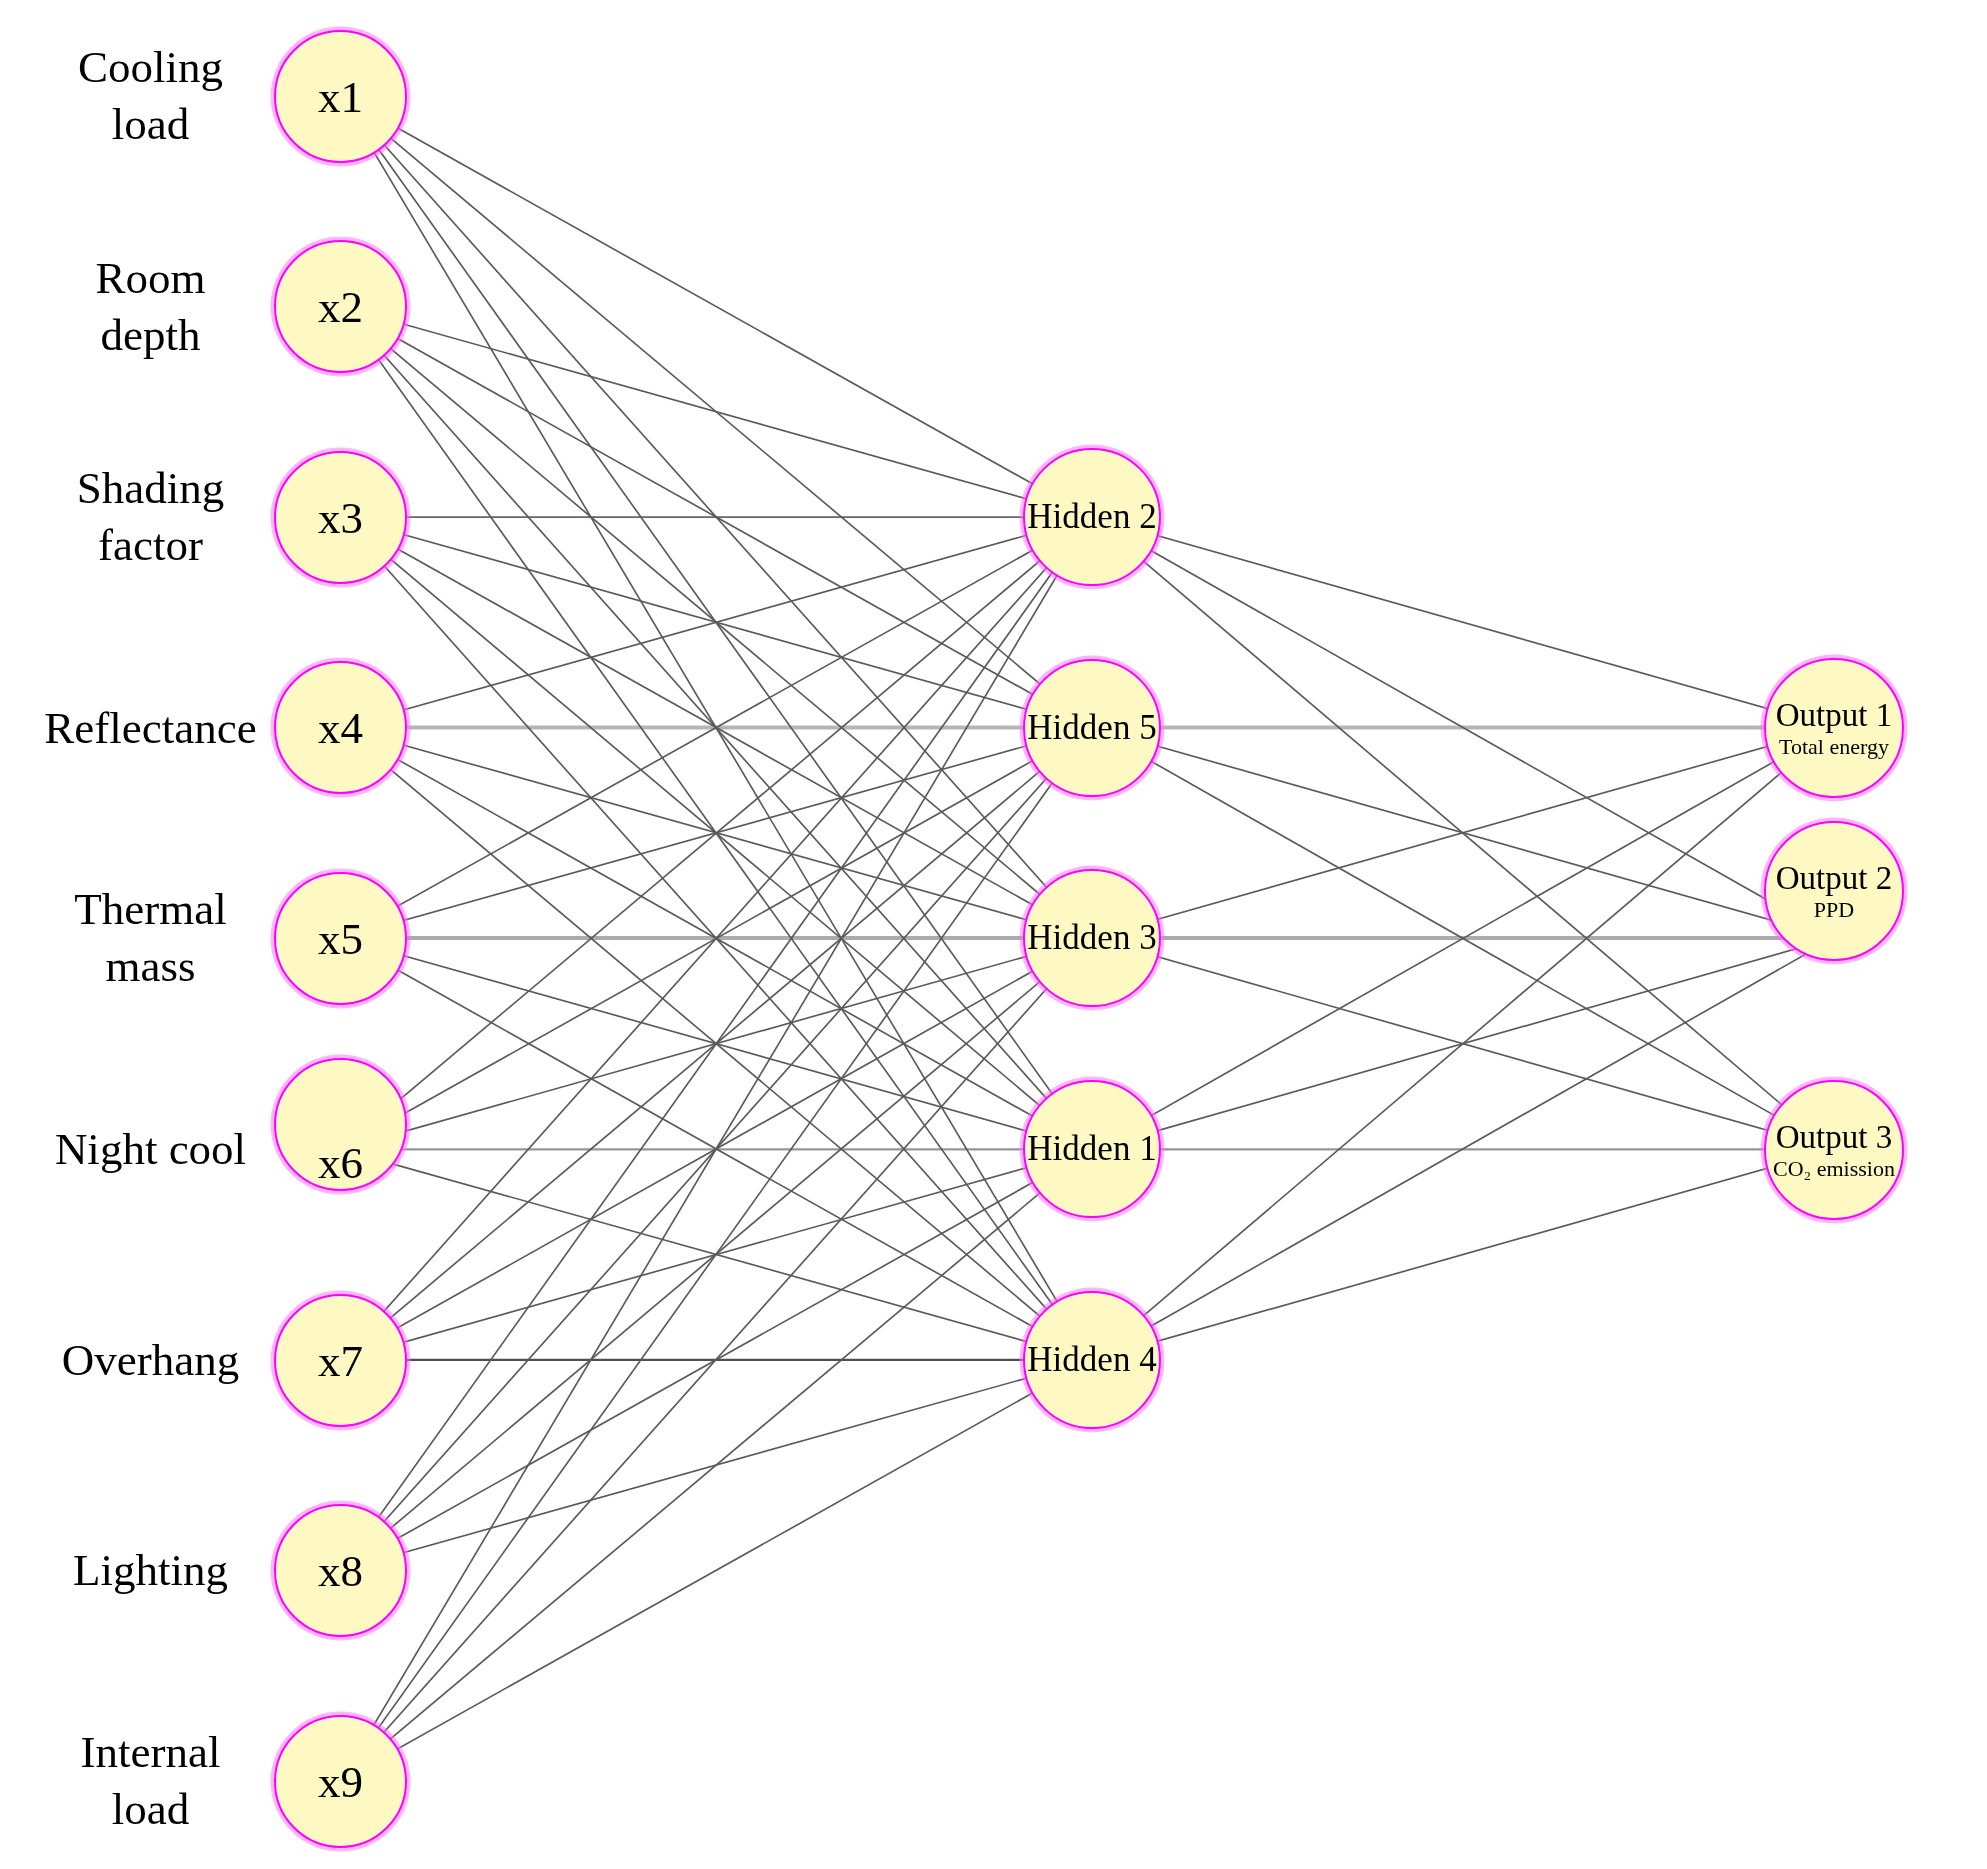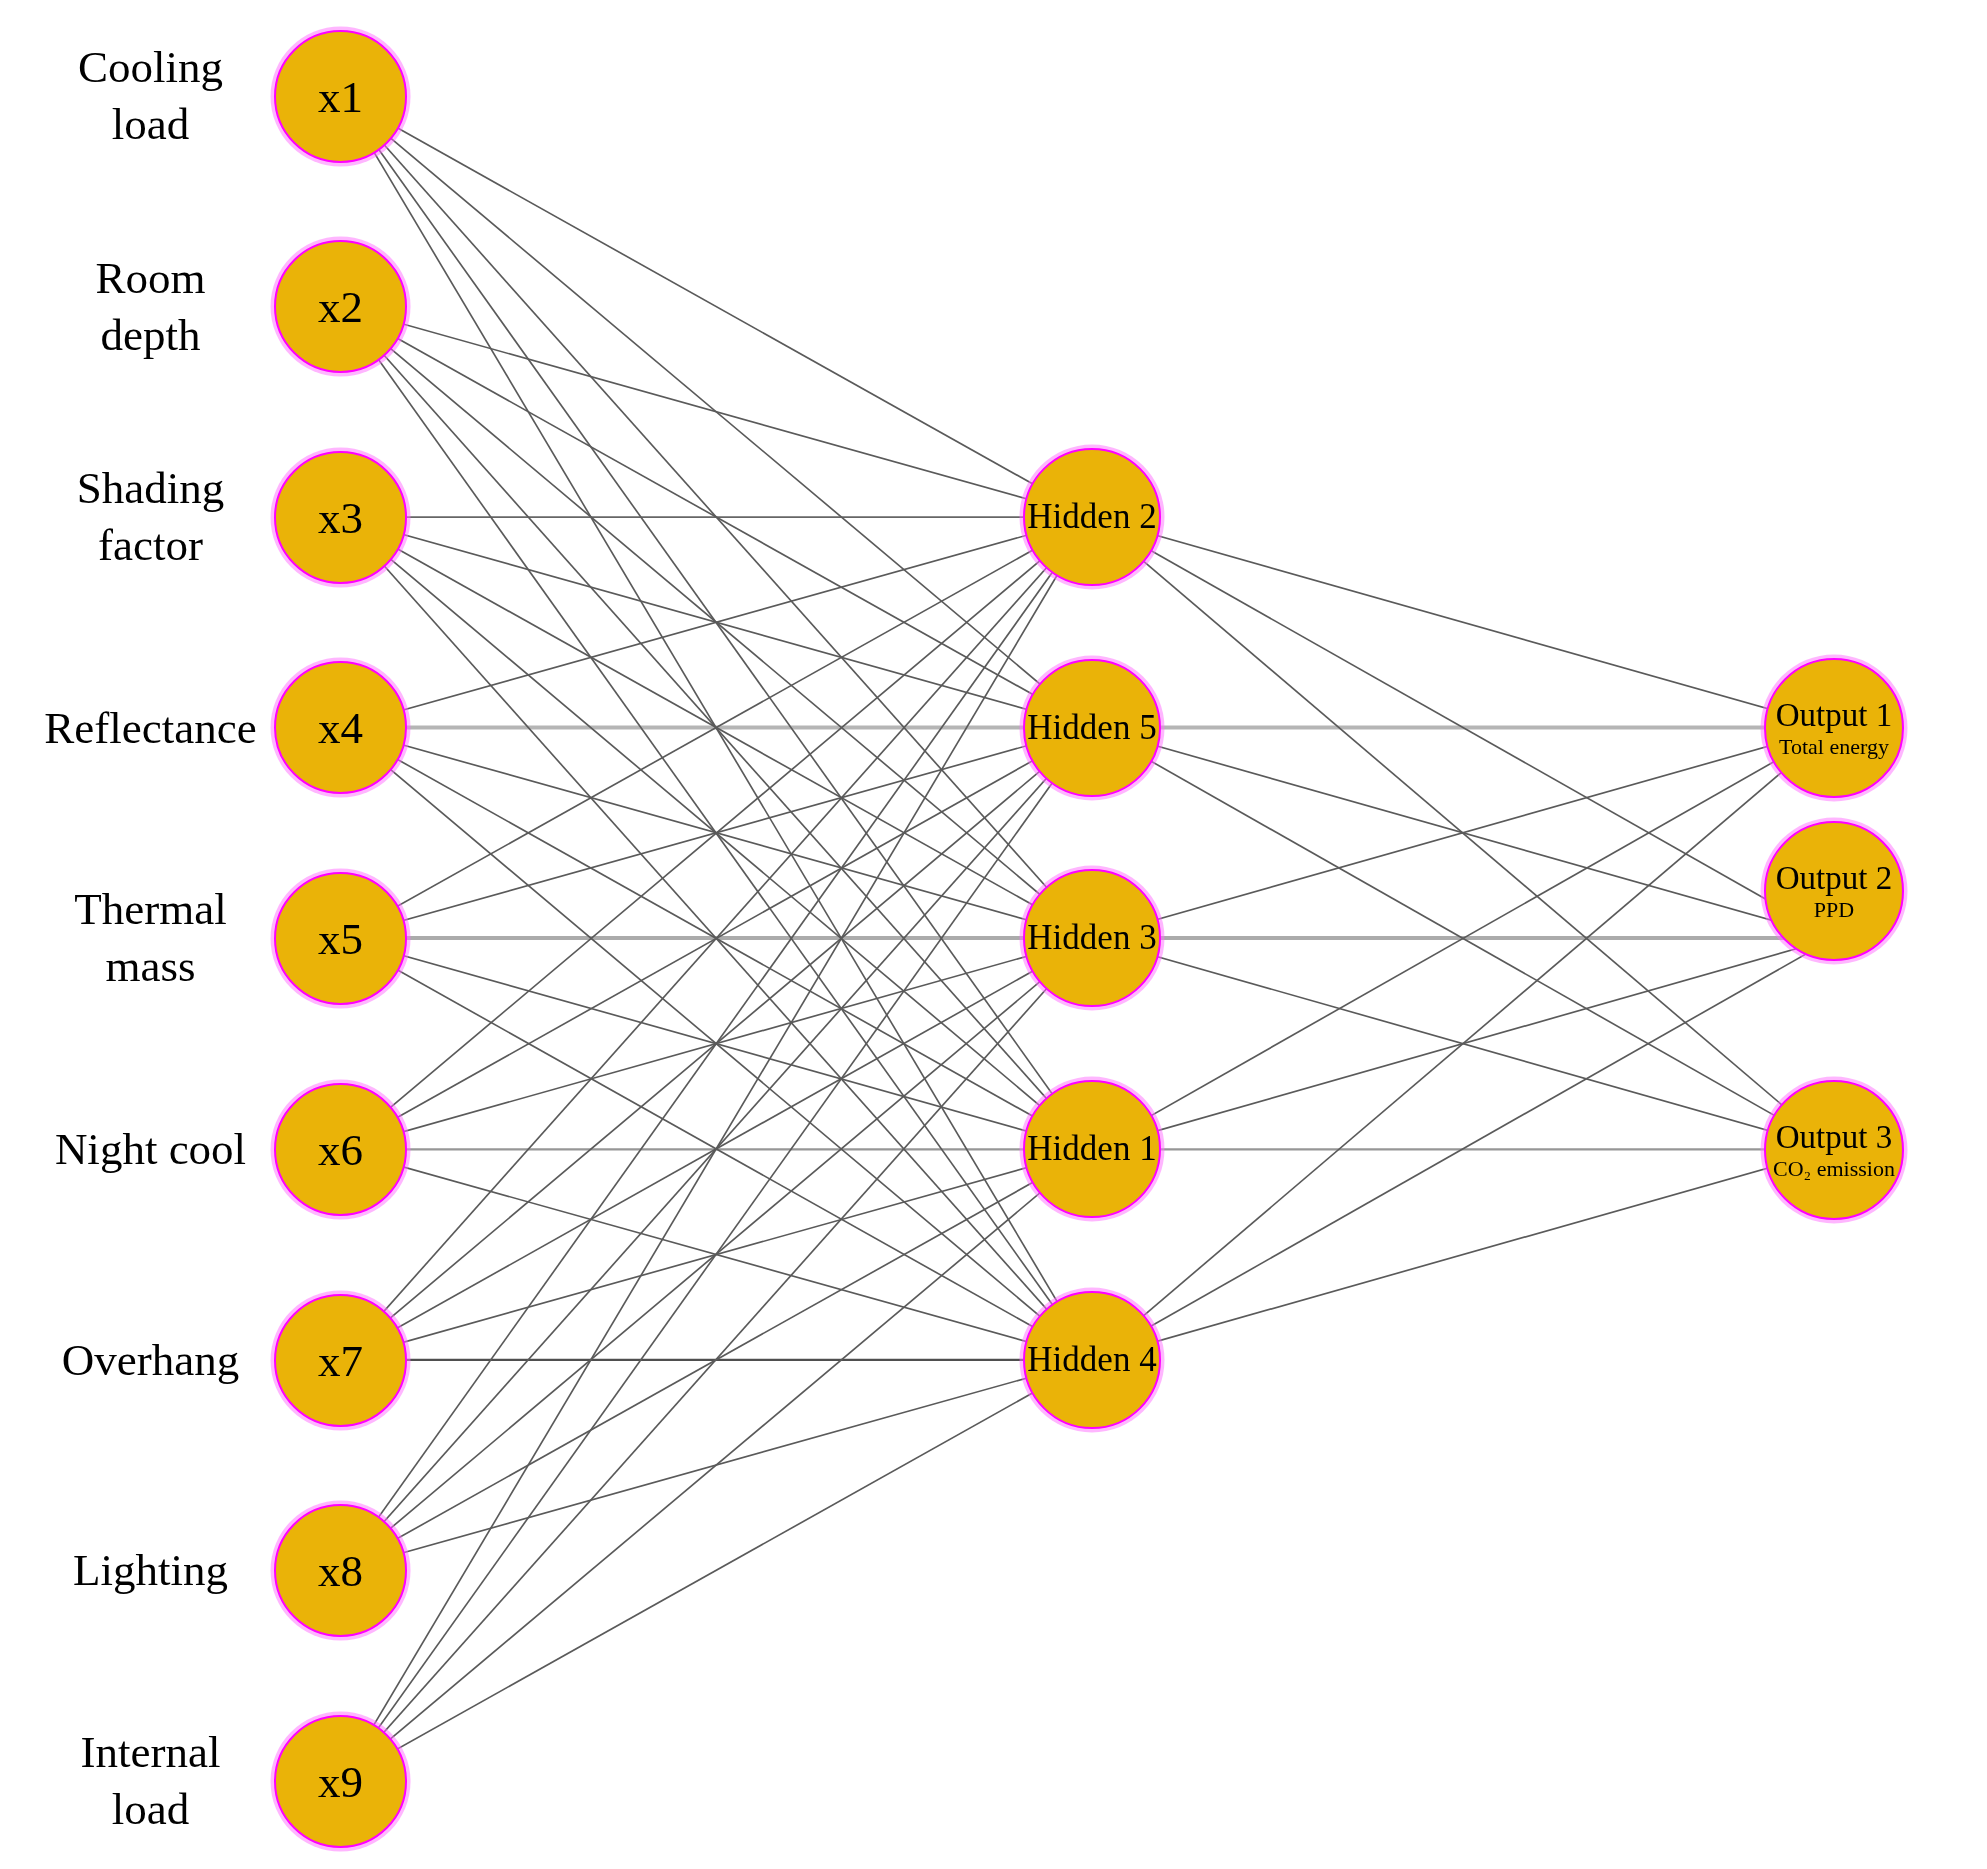"x1" .node { background: #eab308 -> #fef9c3 }
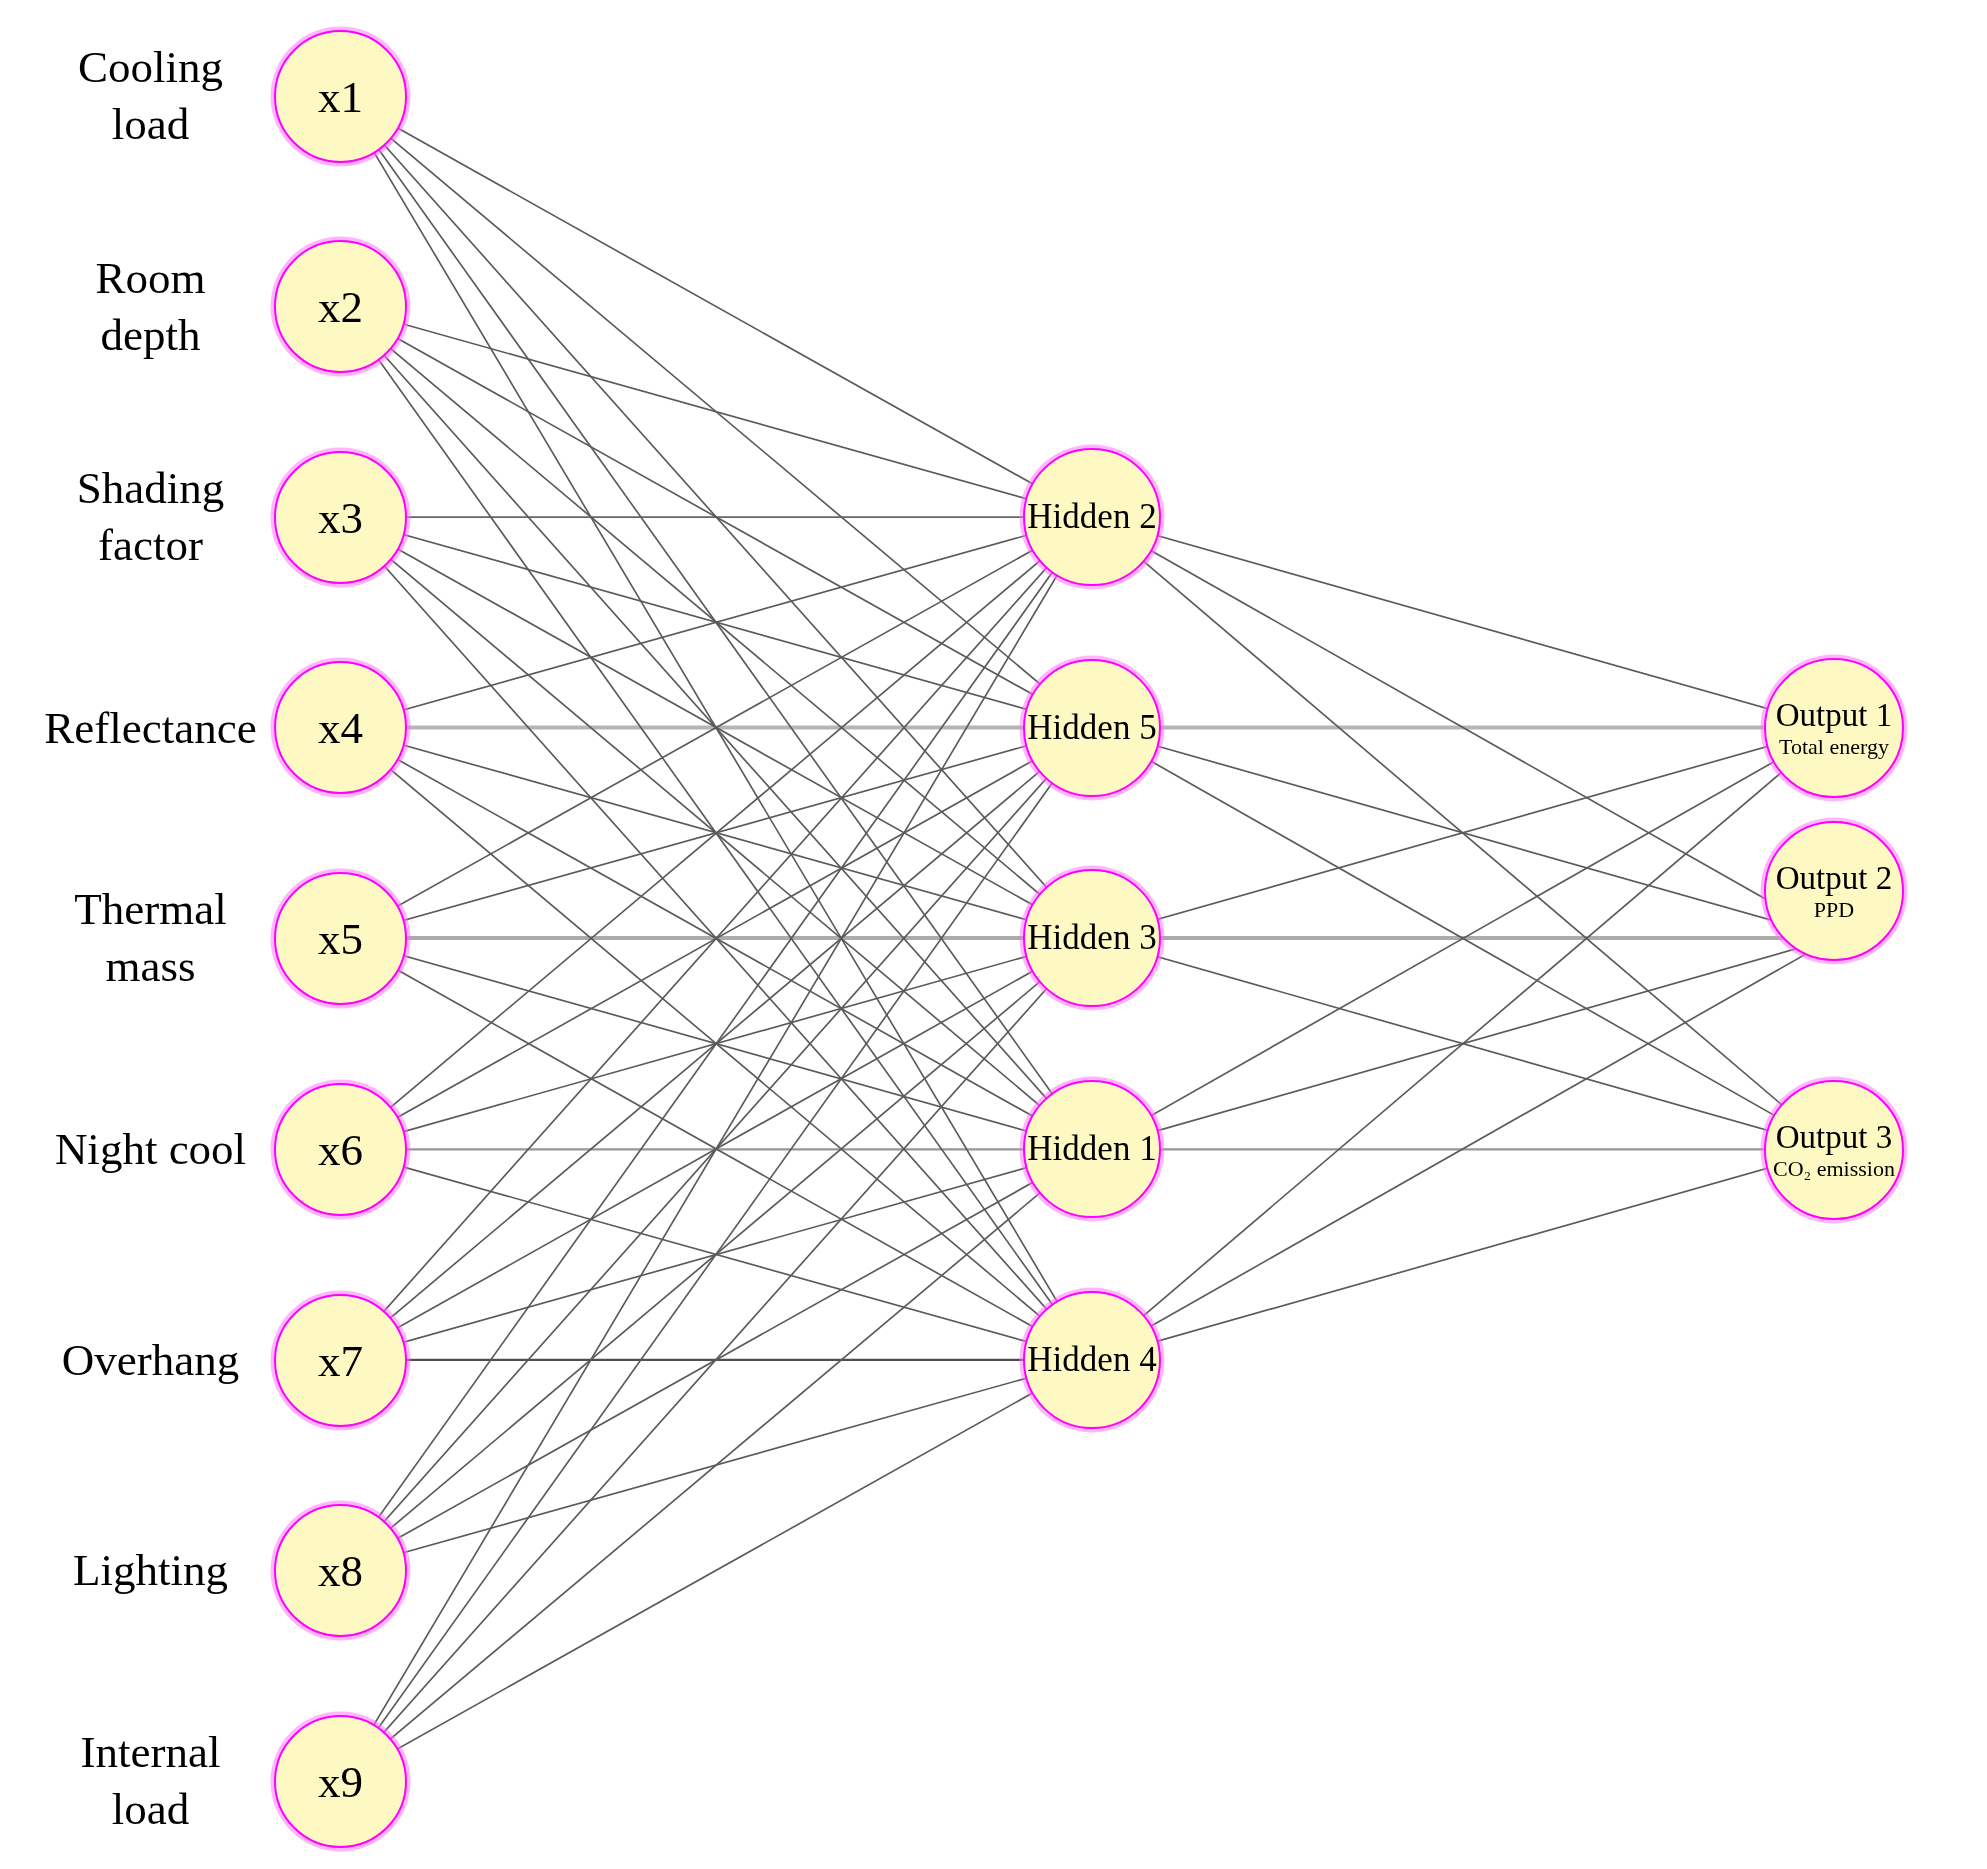"x6" div.node { justify-content: none -> flex-end; top: 1083px -> 1058px }
